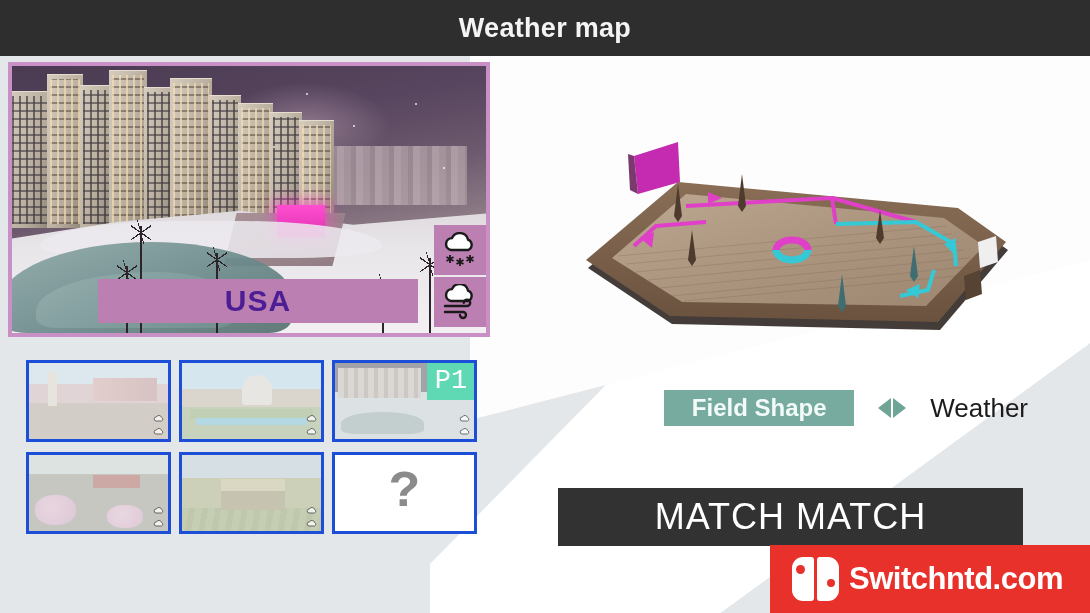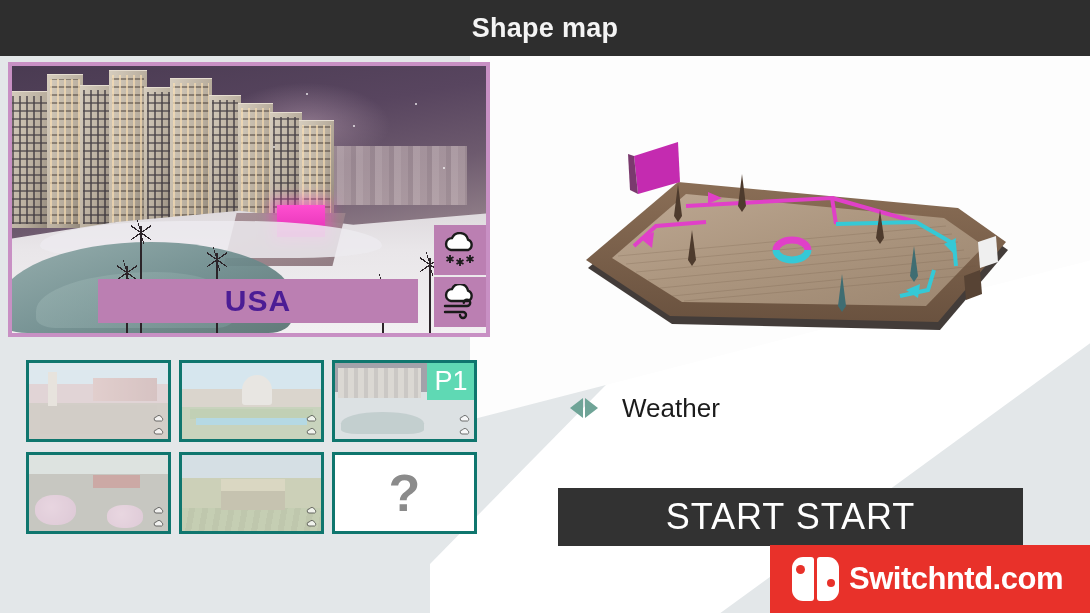"Shape map" span { text: Shape -> Weather }
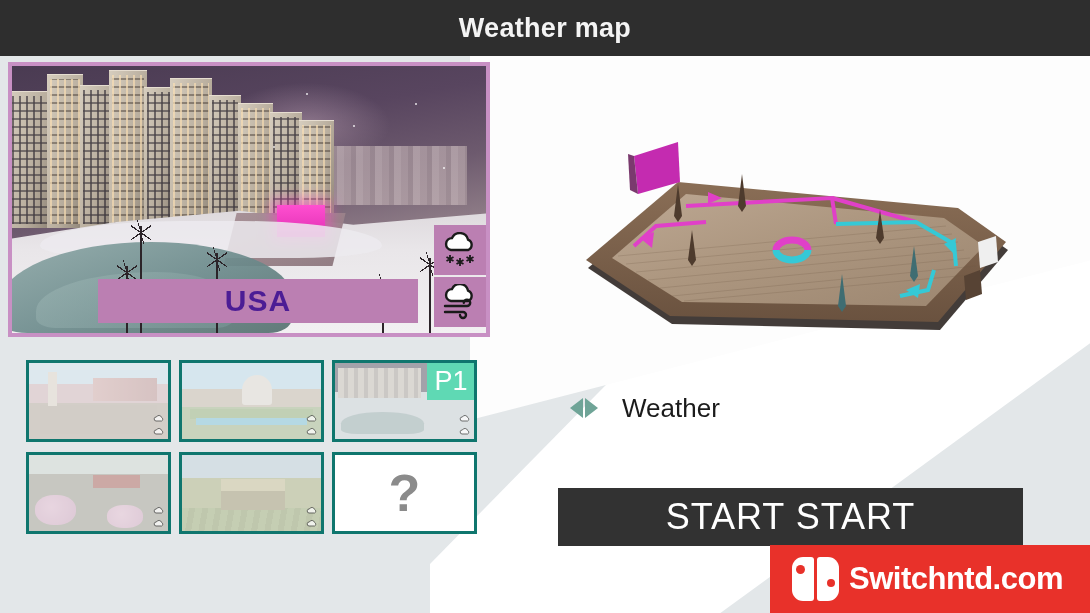"P1" .thumb { border: 3px solid #0f766e -> 3px solid #1d4ed8; font-family: none -> Liberation Mono, monospace }
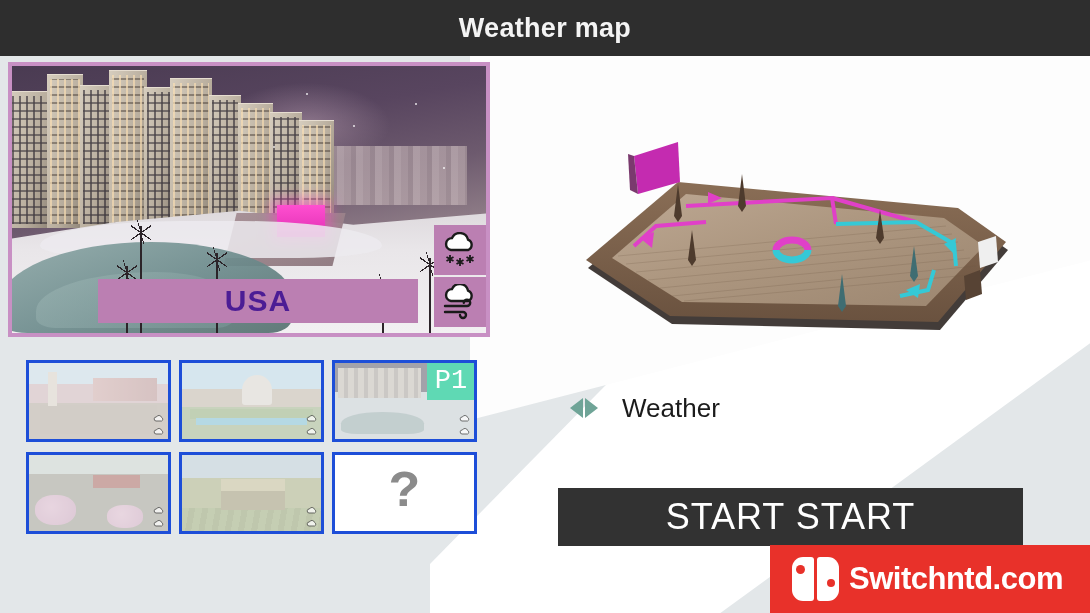"Field Shape" span.opt-label { html: none -> <span>Field Shape</span> }
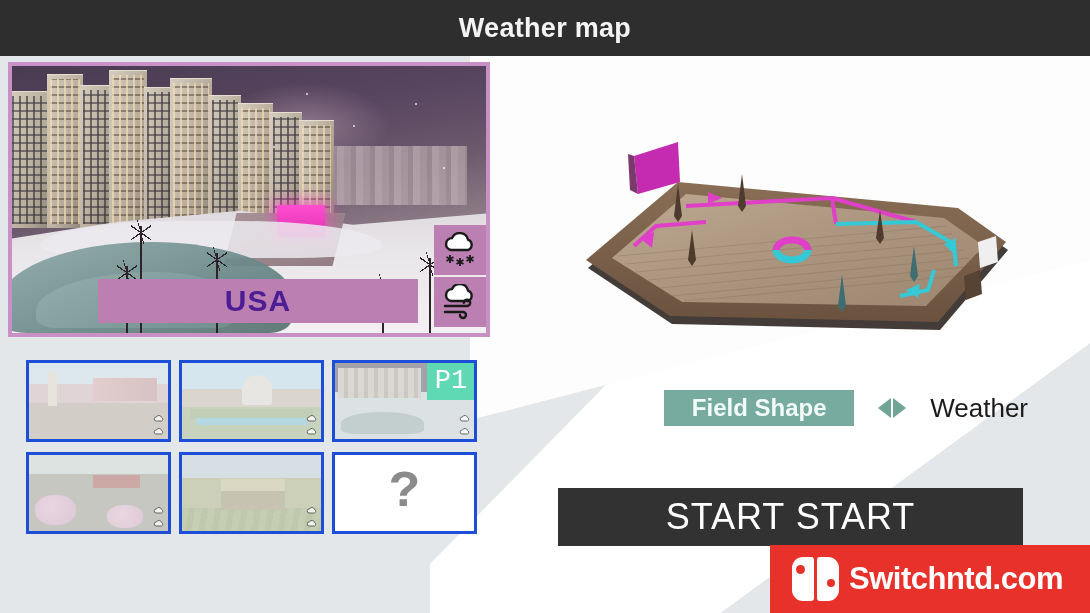"START START" button { text: START START -> MATCH MATCH }
